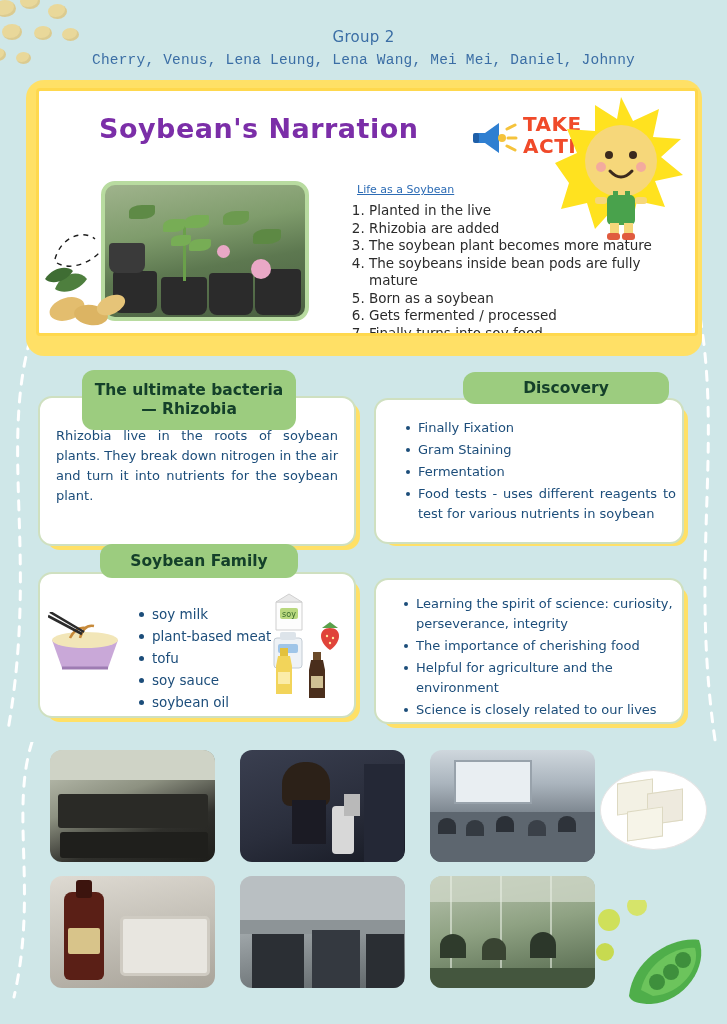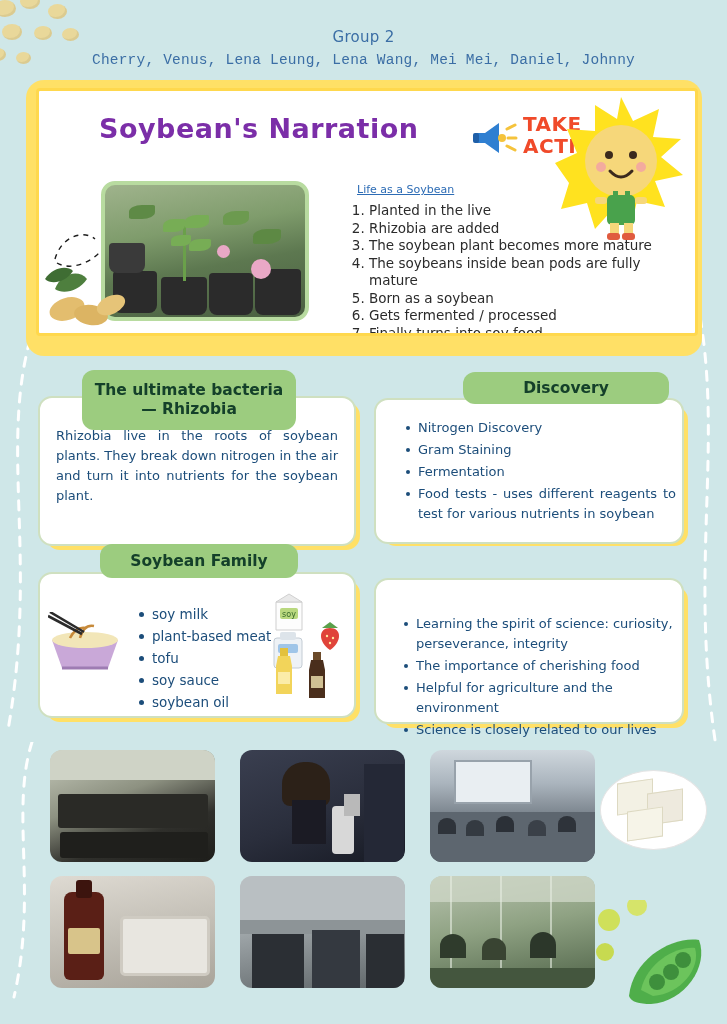"Nitrogen Discovery" li { text: Nitrogen Discovery -> Finally Fixation }
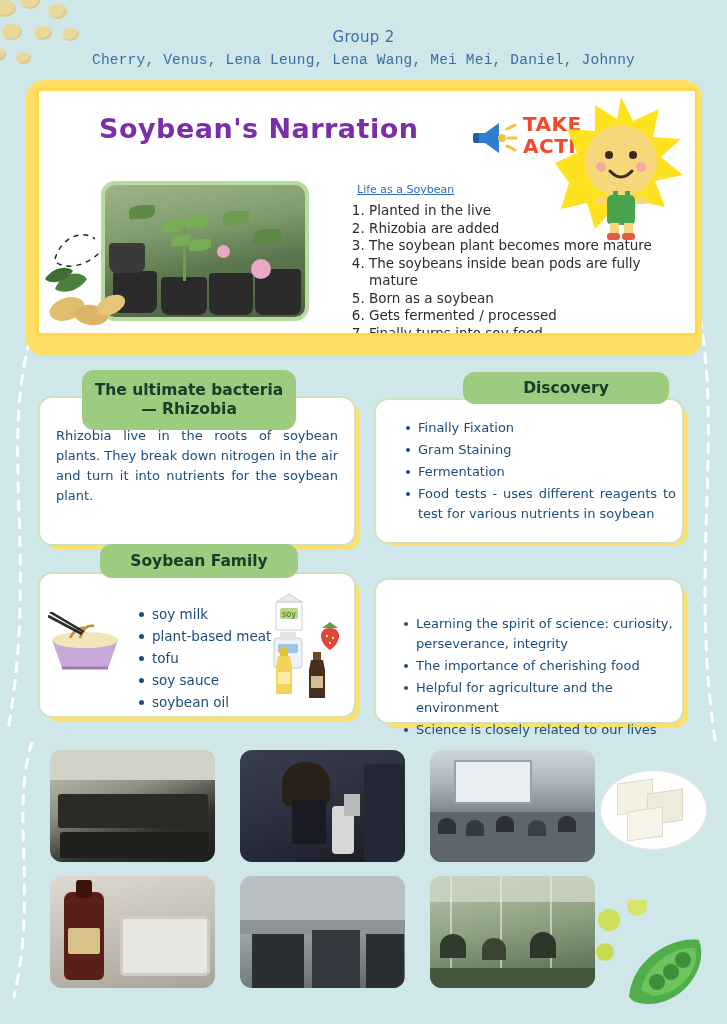"Learning the spirit of science:" ul.bullets { margin-top: 20px -> none }
